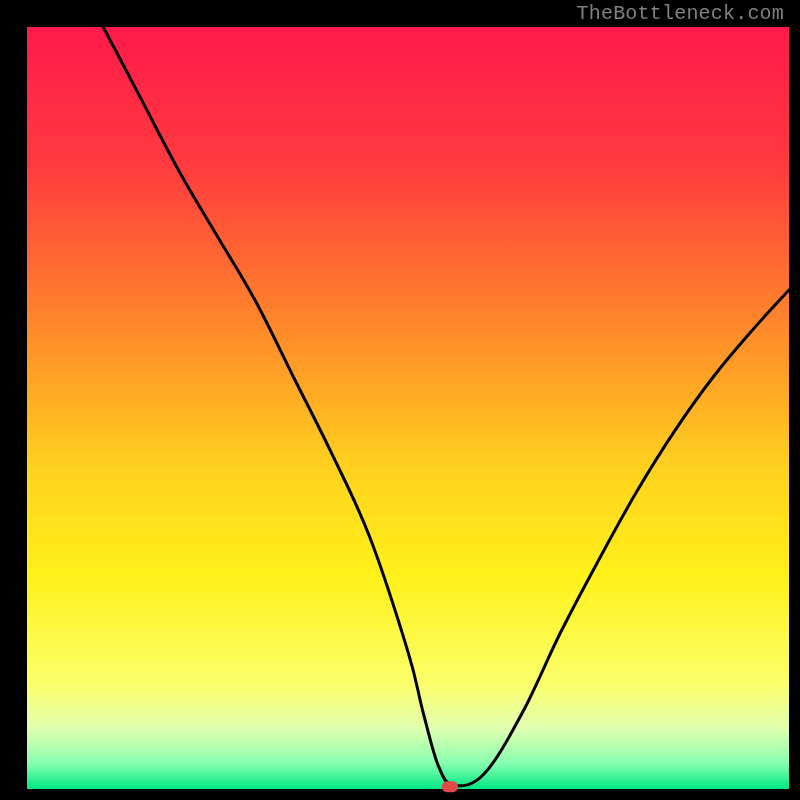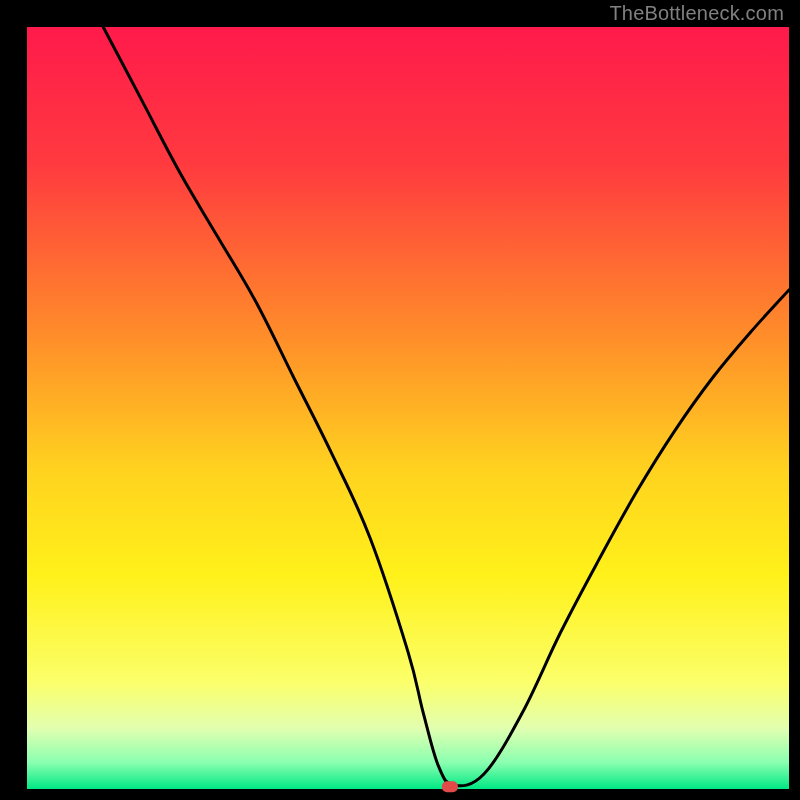"TheBottleneck.com" .attribution { font-family: none -> Liberation Mono, monospace }
